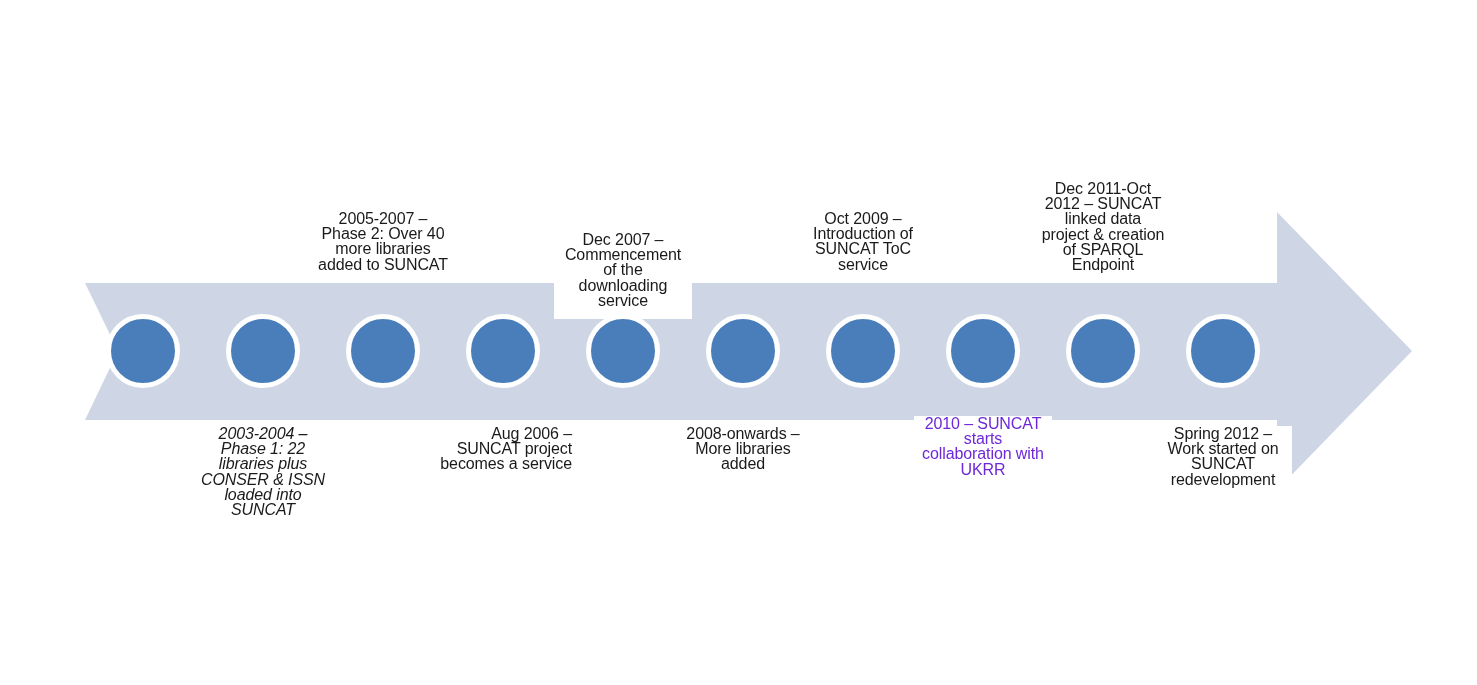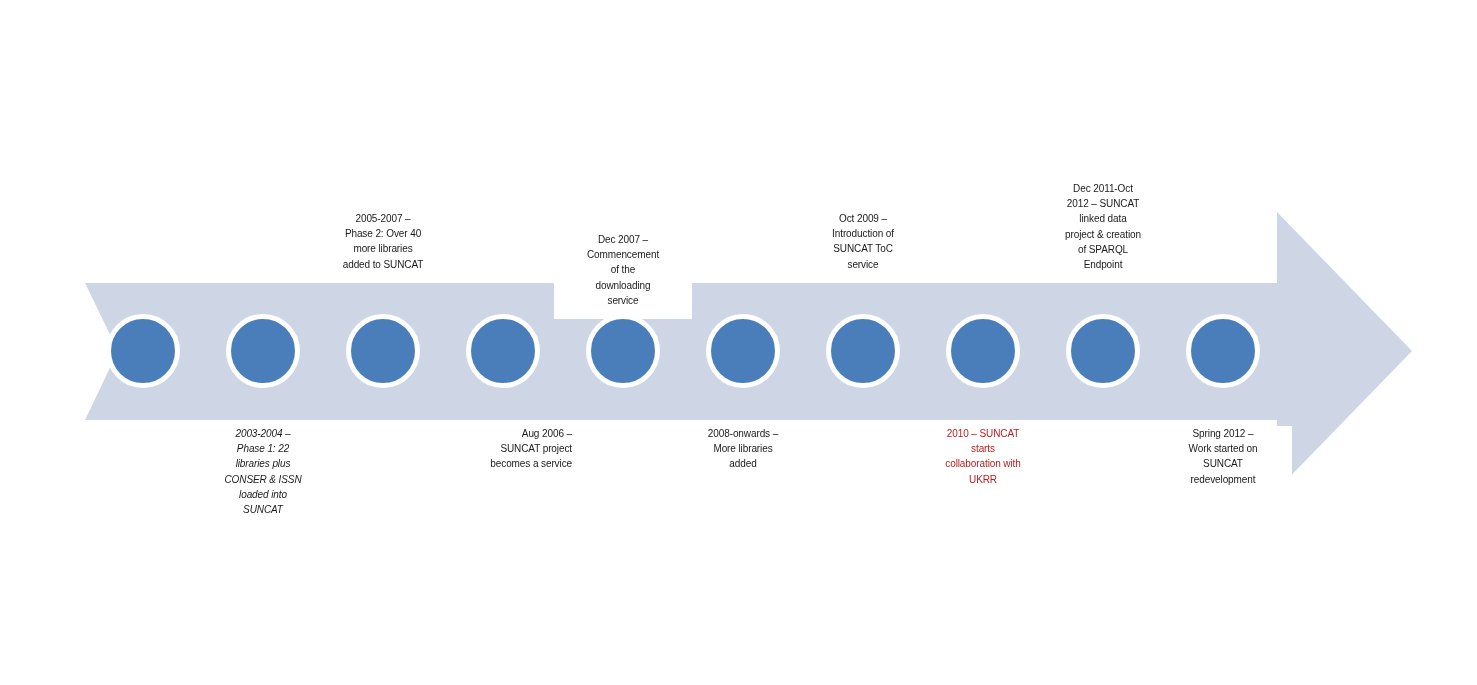"Dec 2011-Oct" .callout { font-size: 10px -> 16px }
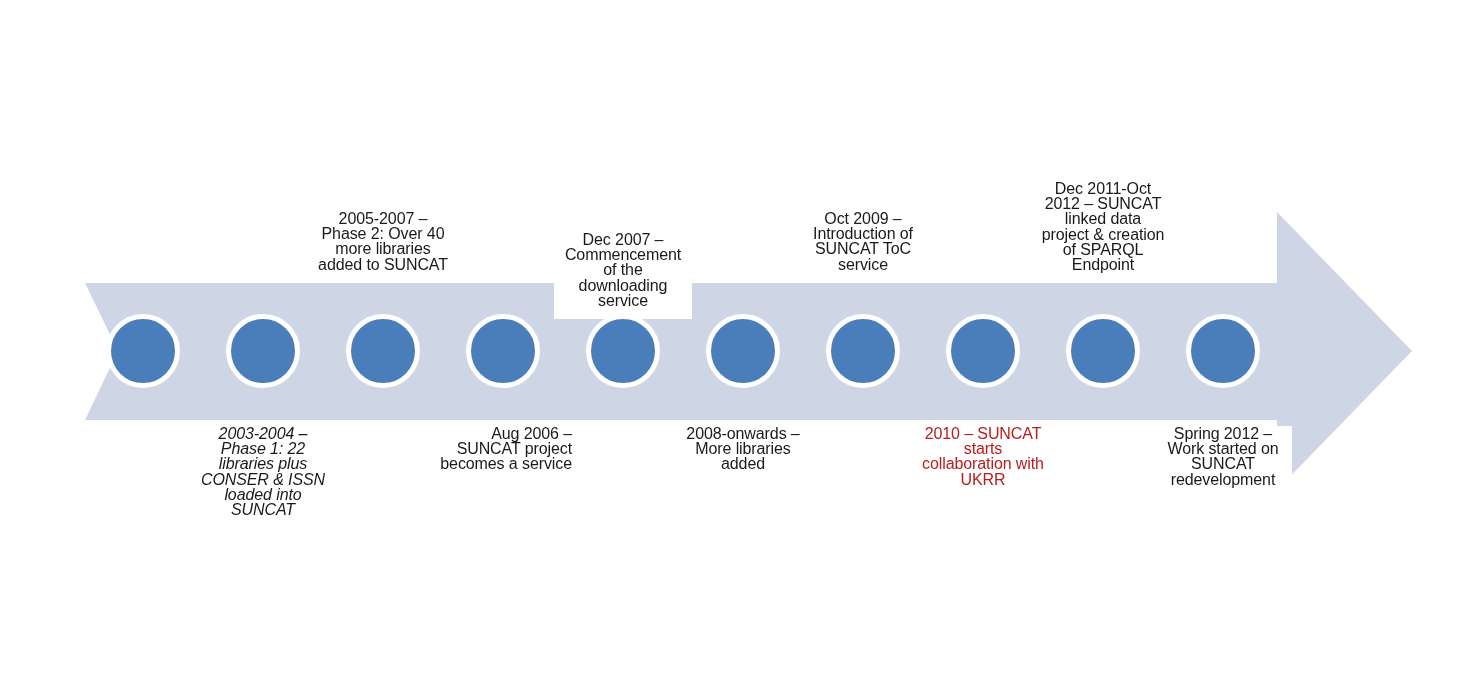"2010 – SUNCAT" div.callout { color: #b91c1c -> #6d28d9; top: 426px -> 416px }
